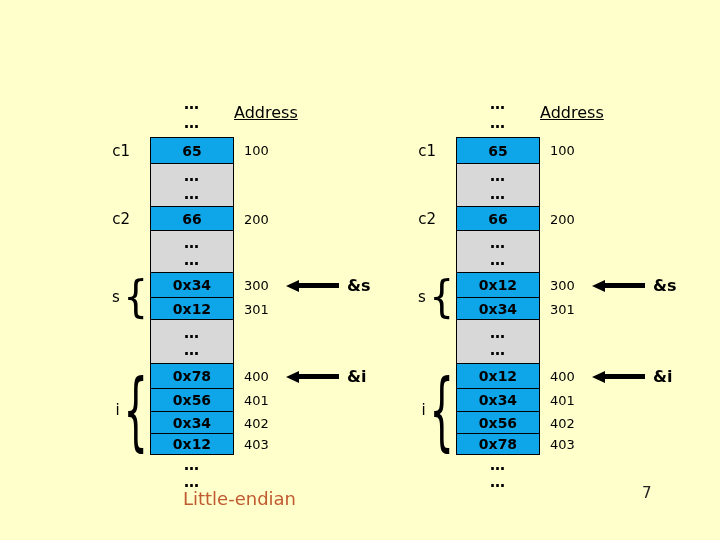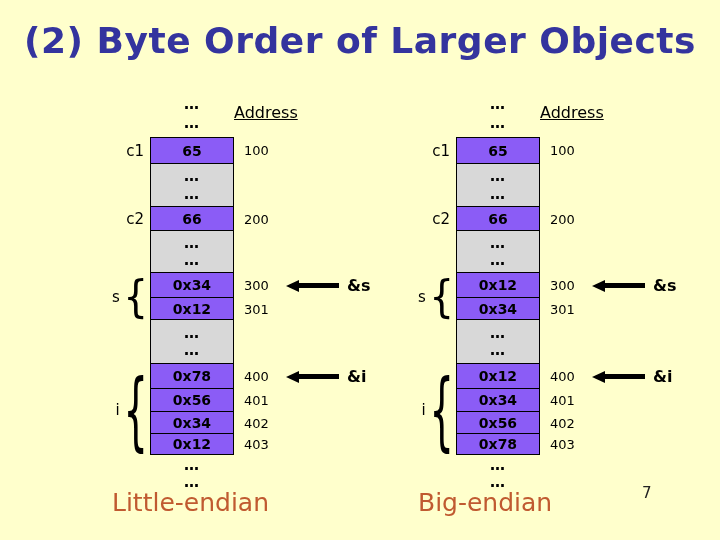"(2) Byte Order of Larger" div.title { html: <div>(2) Byte Order of Larger Objects</div> -> none }
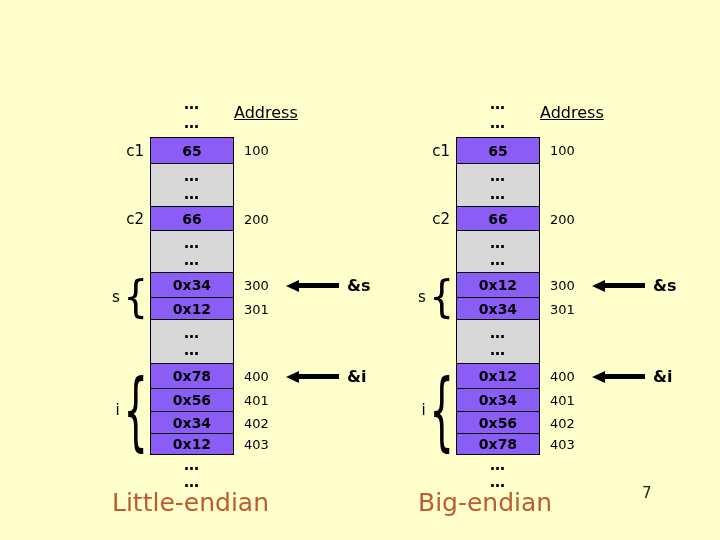"c1" .mlabel { padding-right: 6px -> 20px }
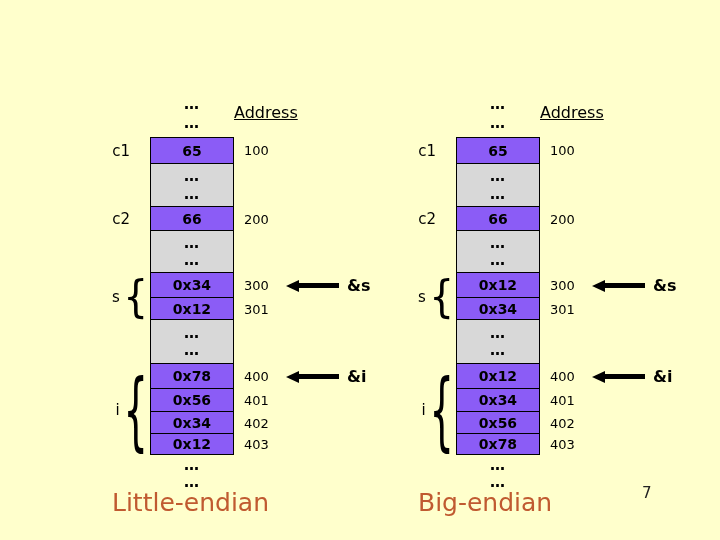"65" .mcell { background: #8b5cf6 -> #0ea5e9 }
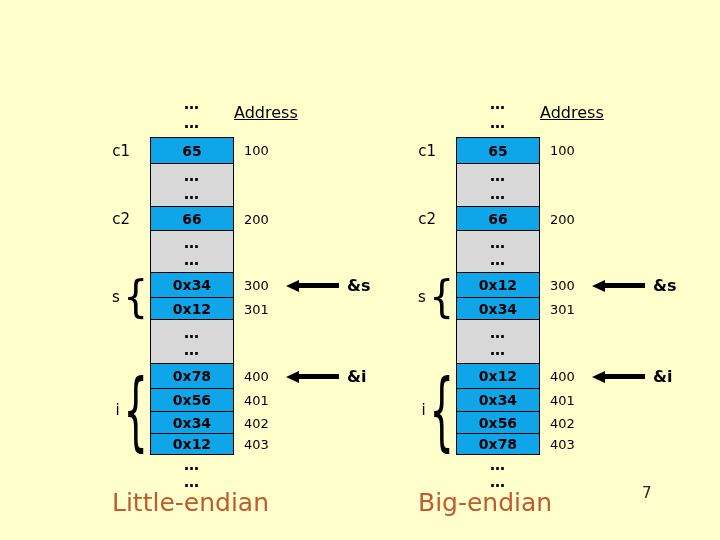"Little-endian" .caption { font-size: 25px -> 18px; text-align: left -> right }
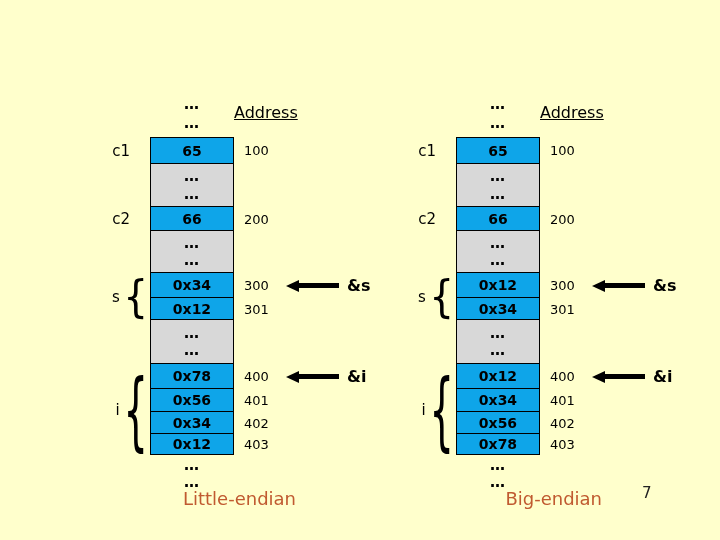"Big-endian" div.caption { html: <div>Big-endian</div> -> none }
